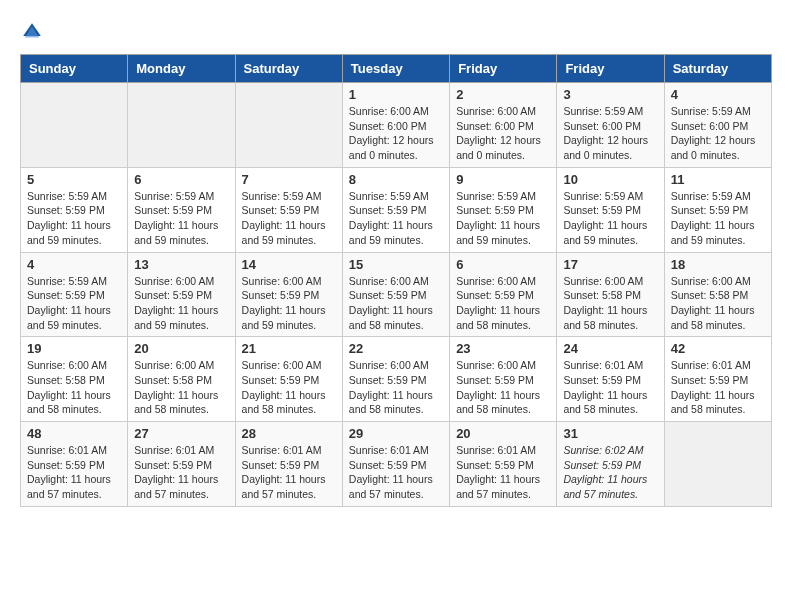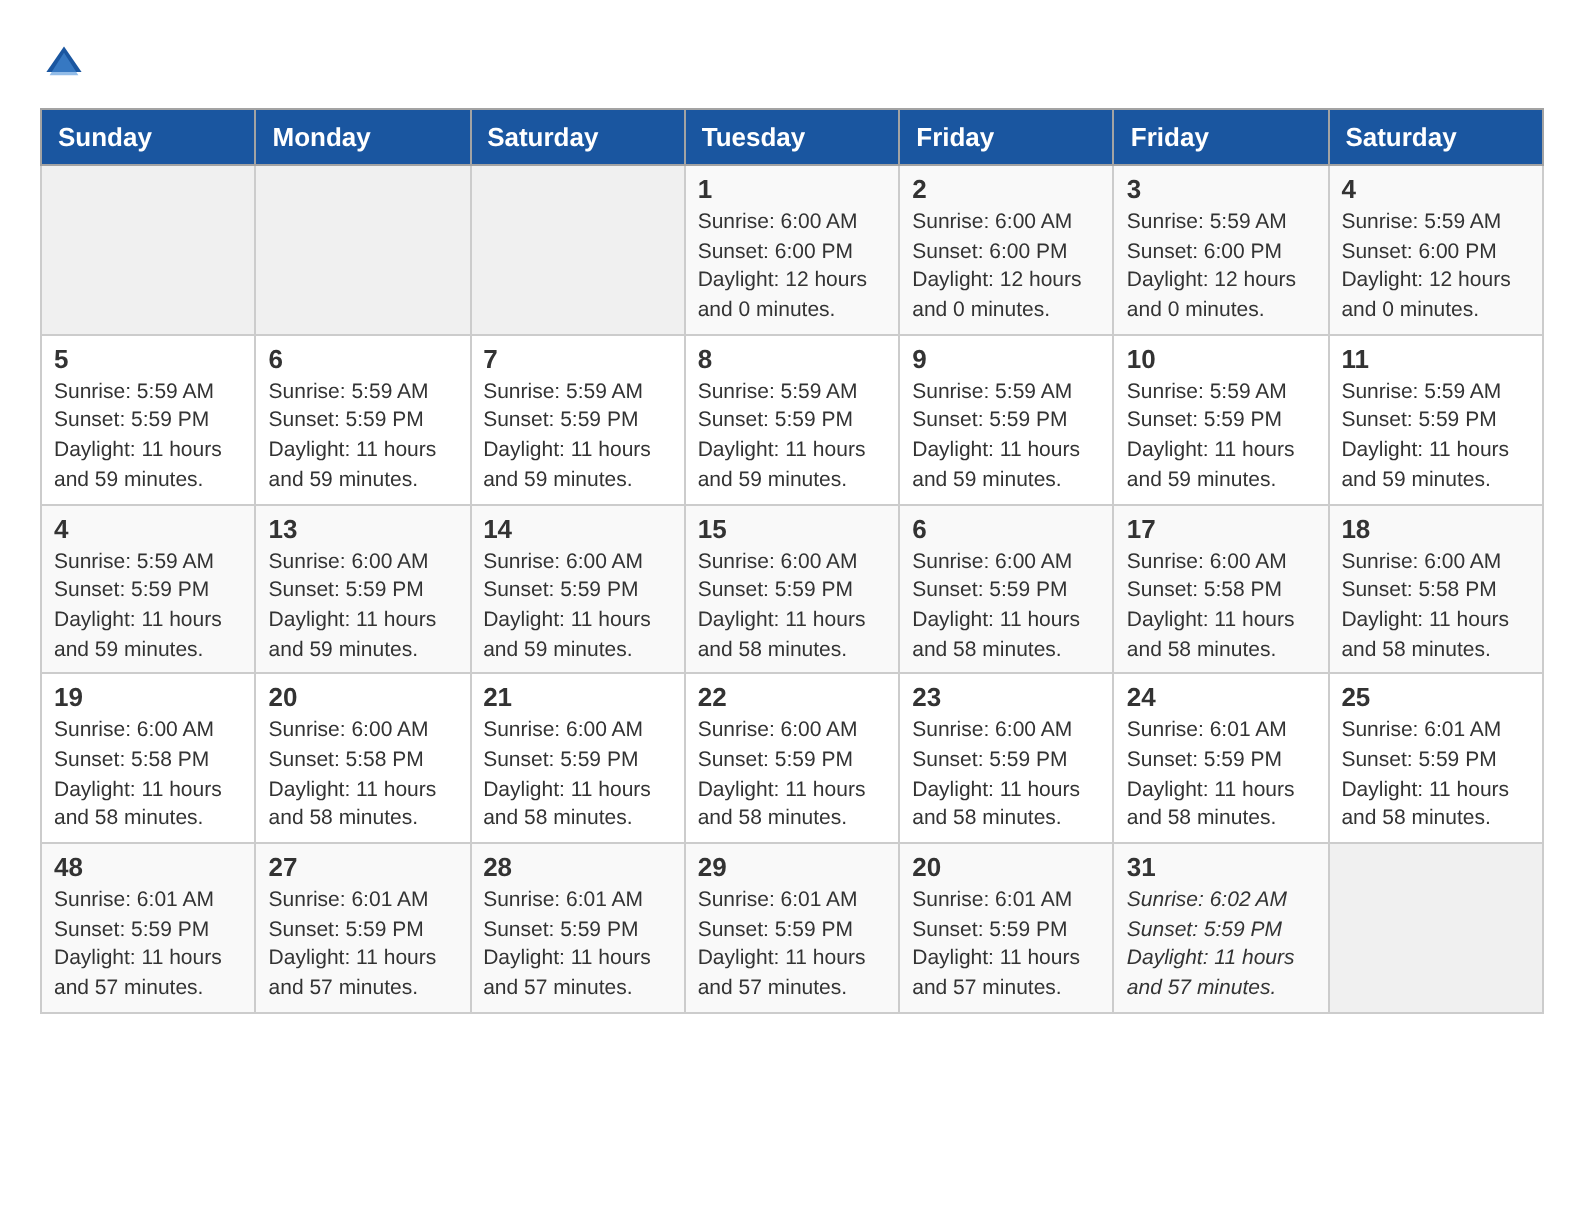"25" span.day-num { text: 25 -> 42 }
